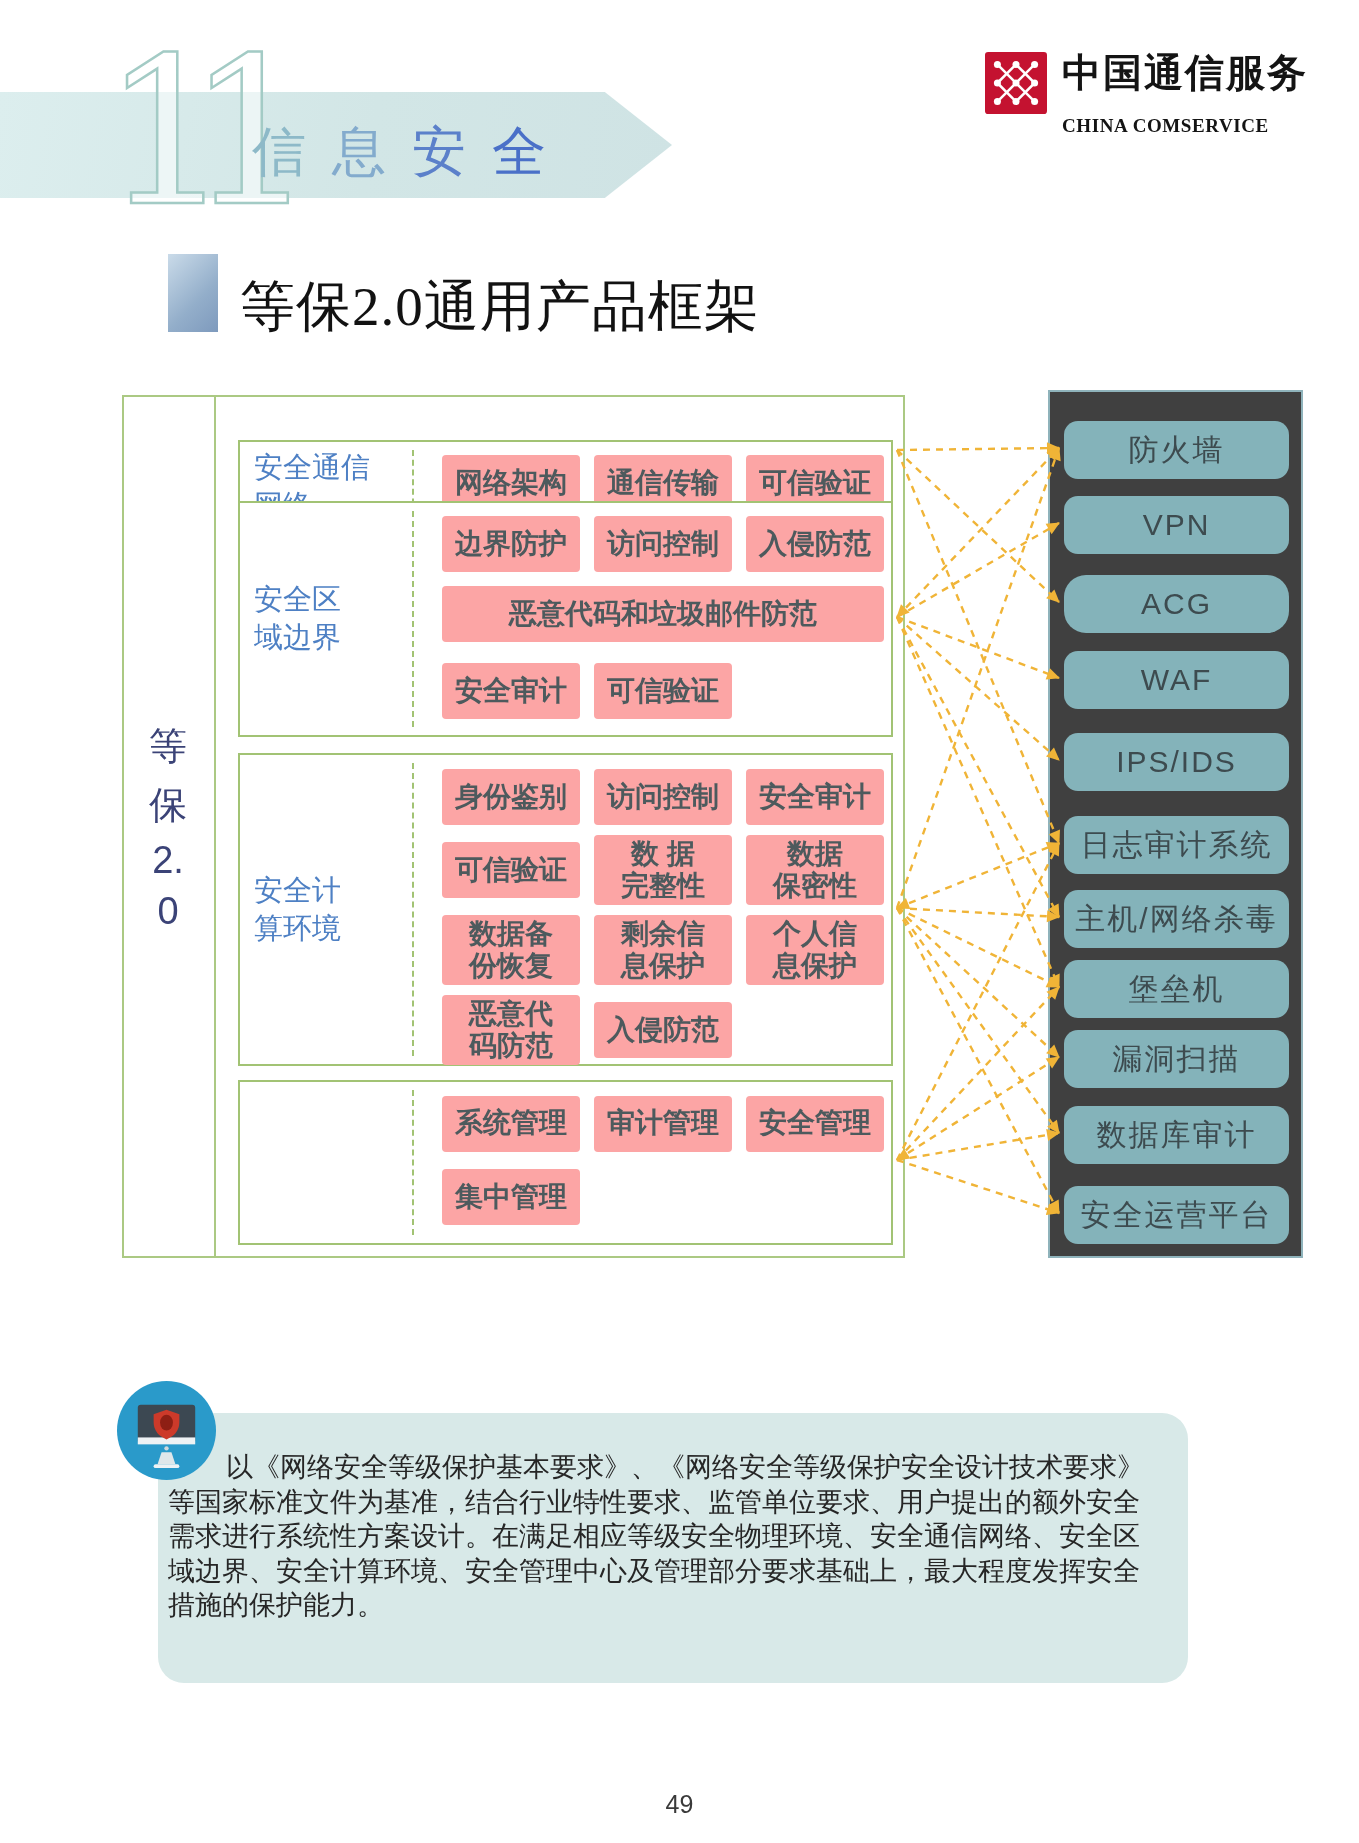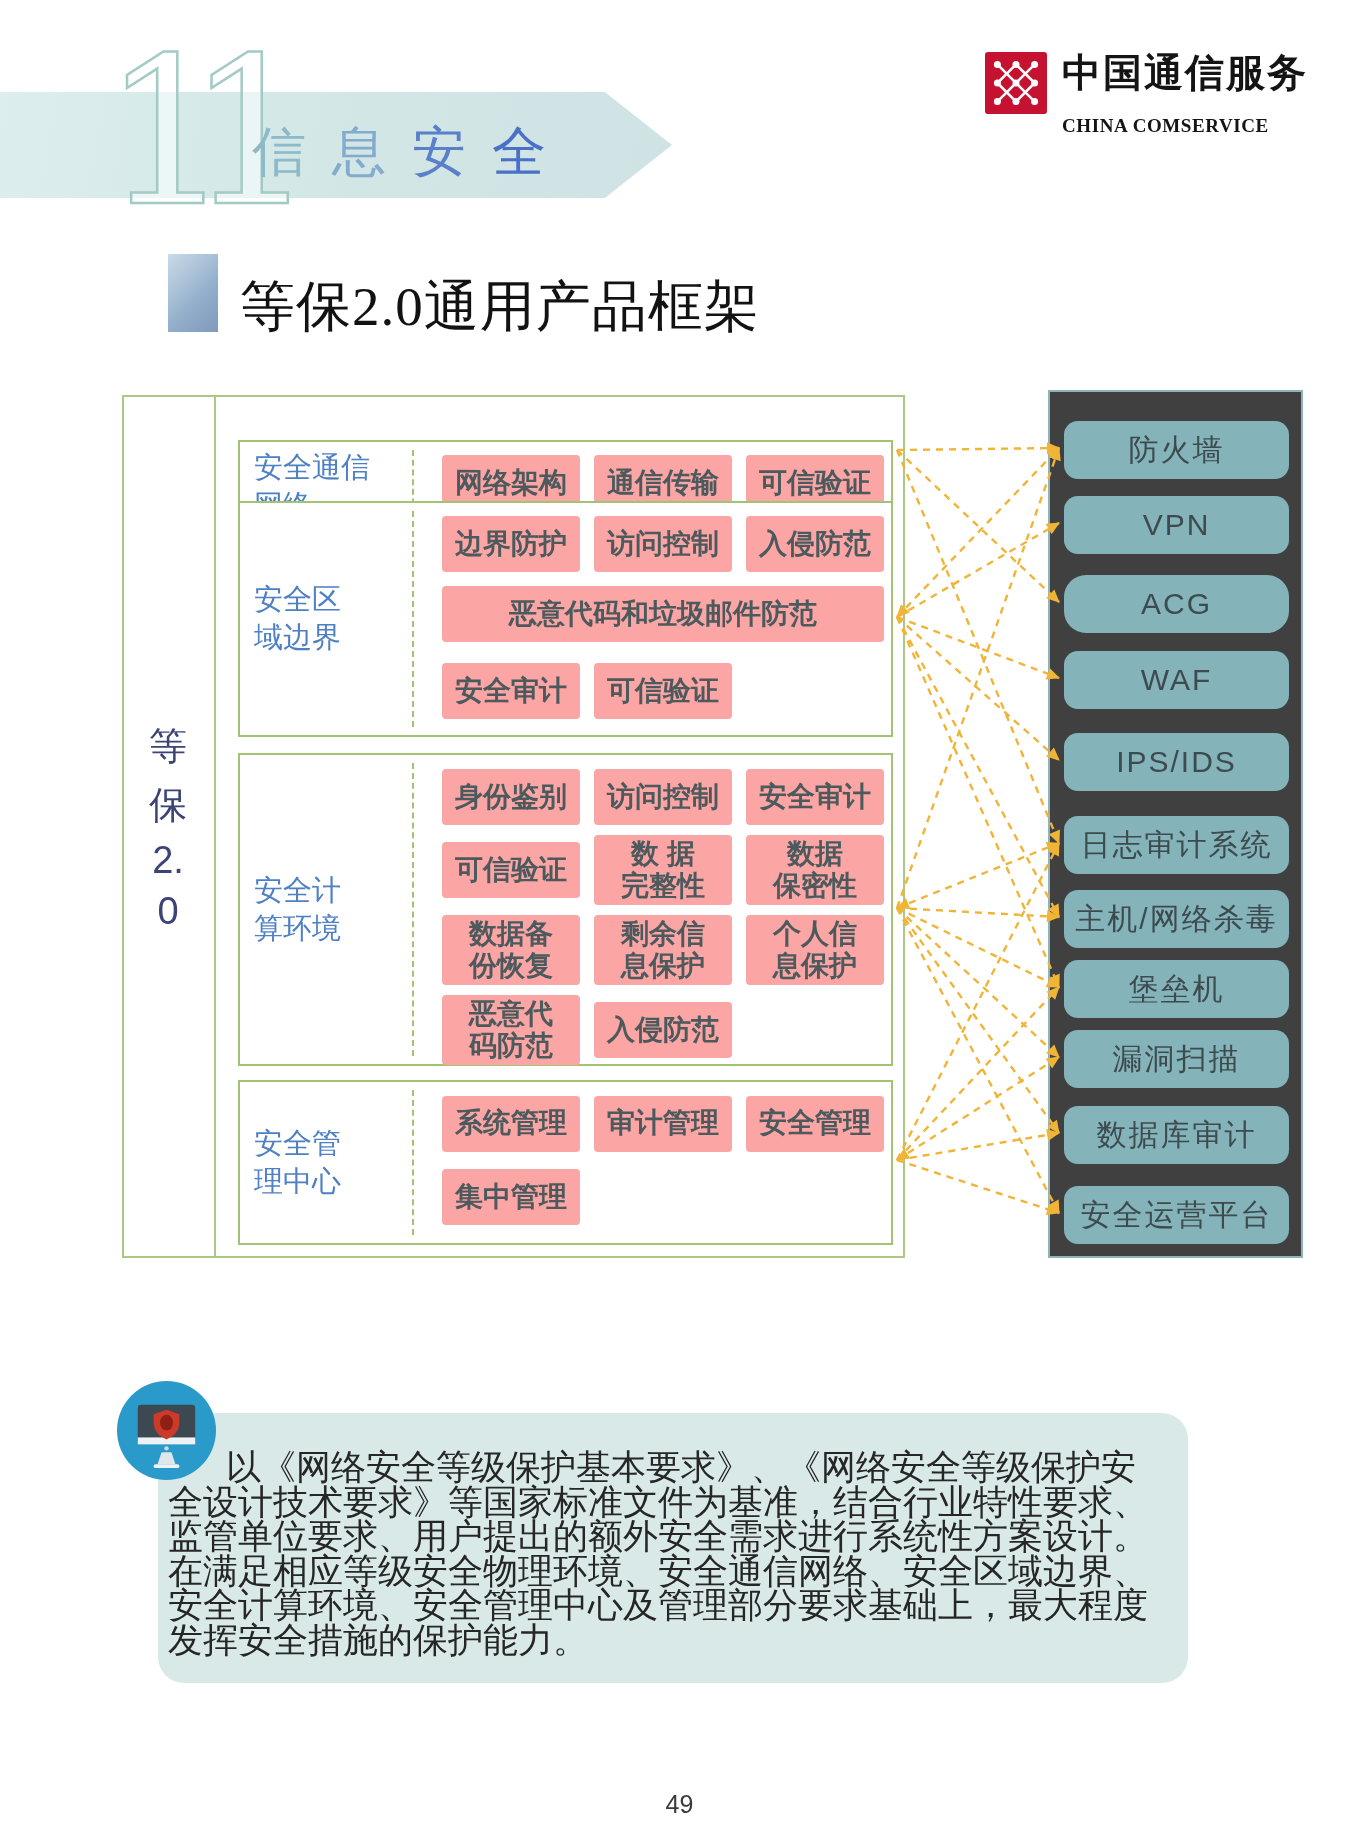"安全管" div.glabel { html: <div> <span>安全管</span> <span>理中心</span> </div> -> none }
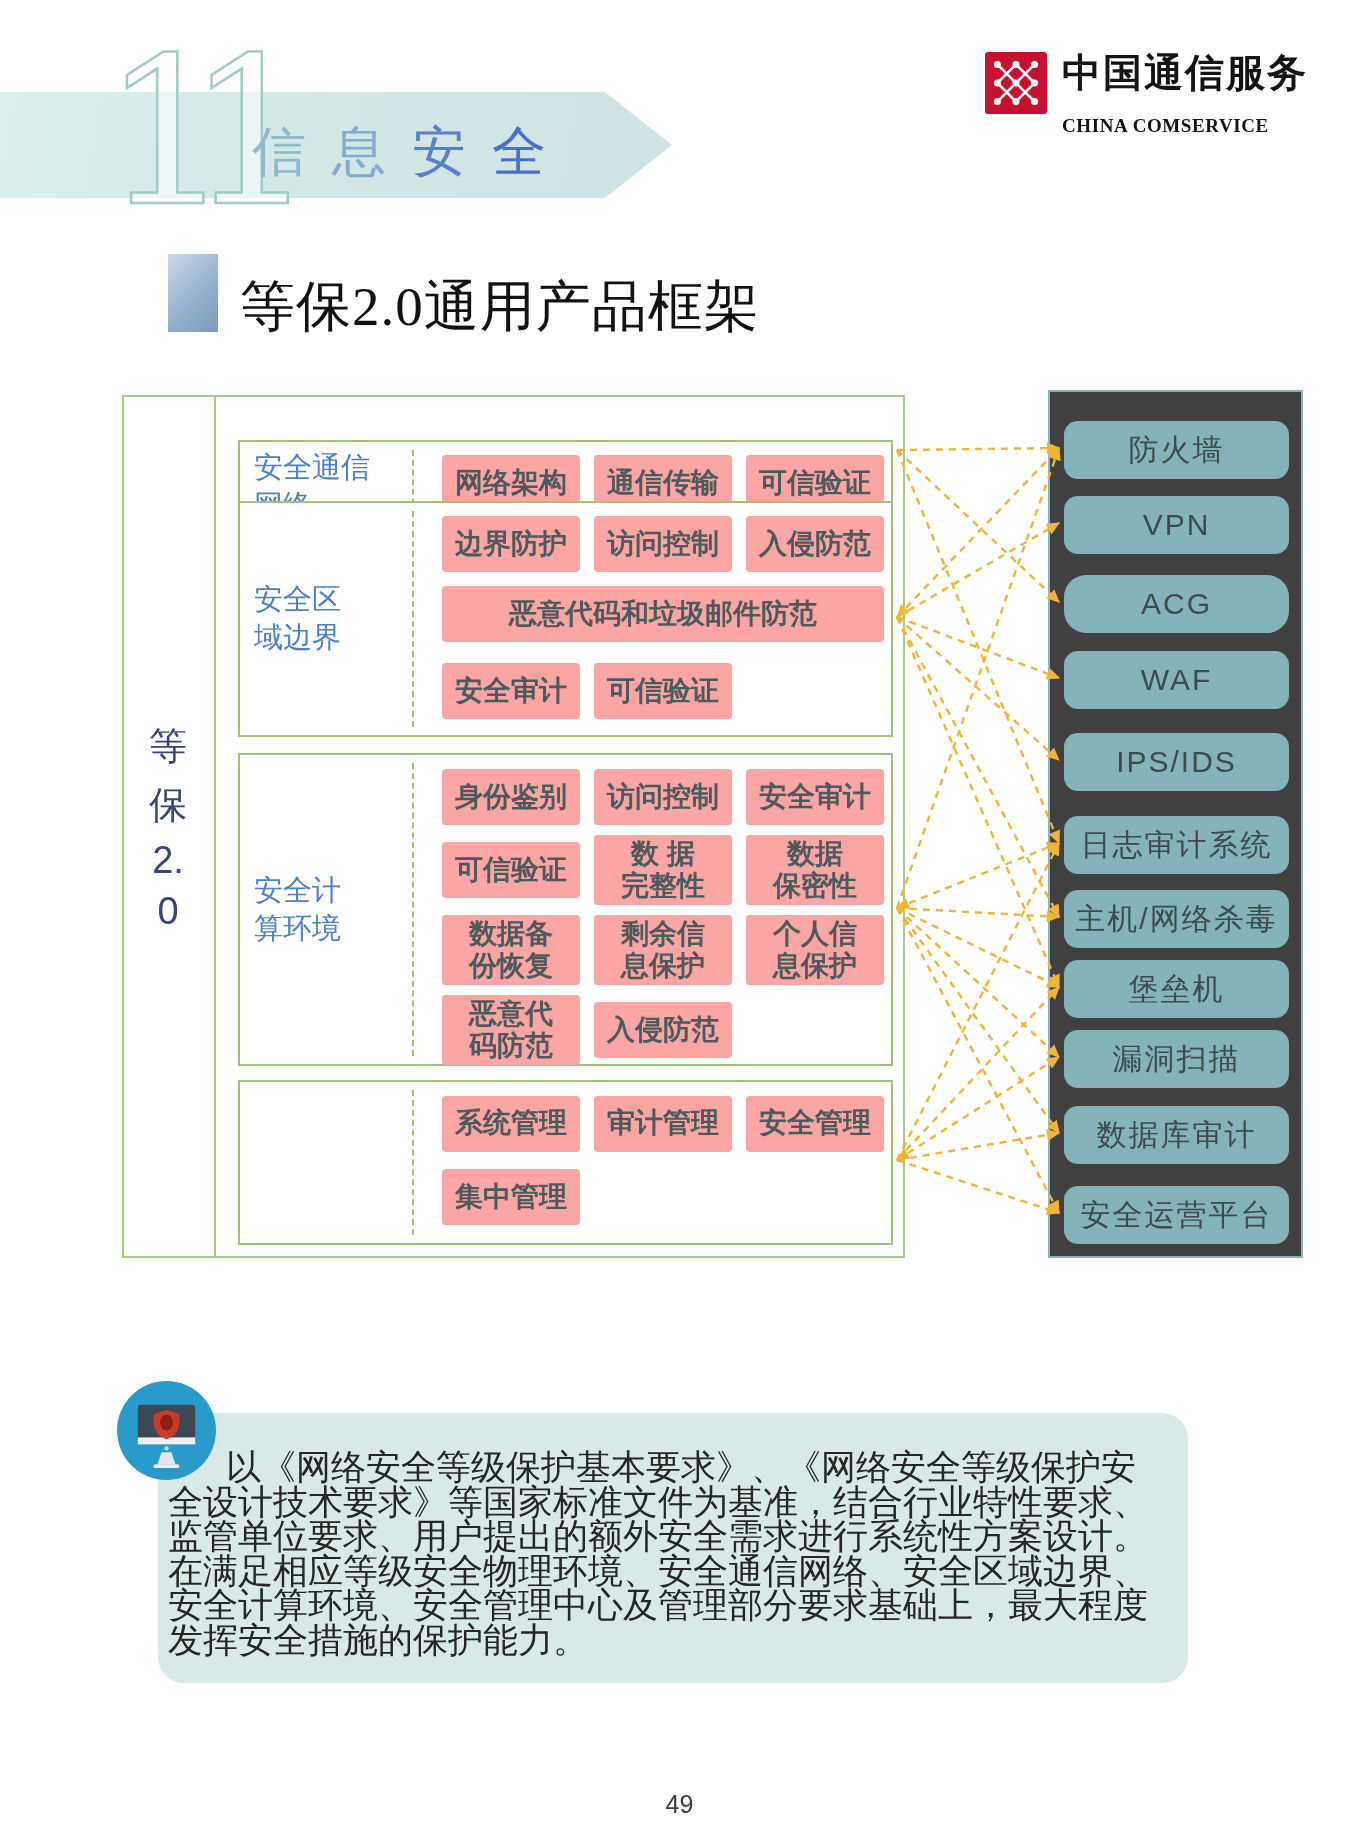"以《网络安全等级保护基本要求》、《网络安全等级保护安全设计技术要求》等国家标准文" .note-text { font-size: 35px -> 27px }
